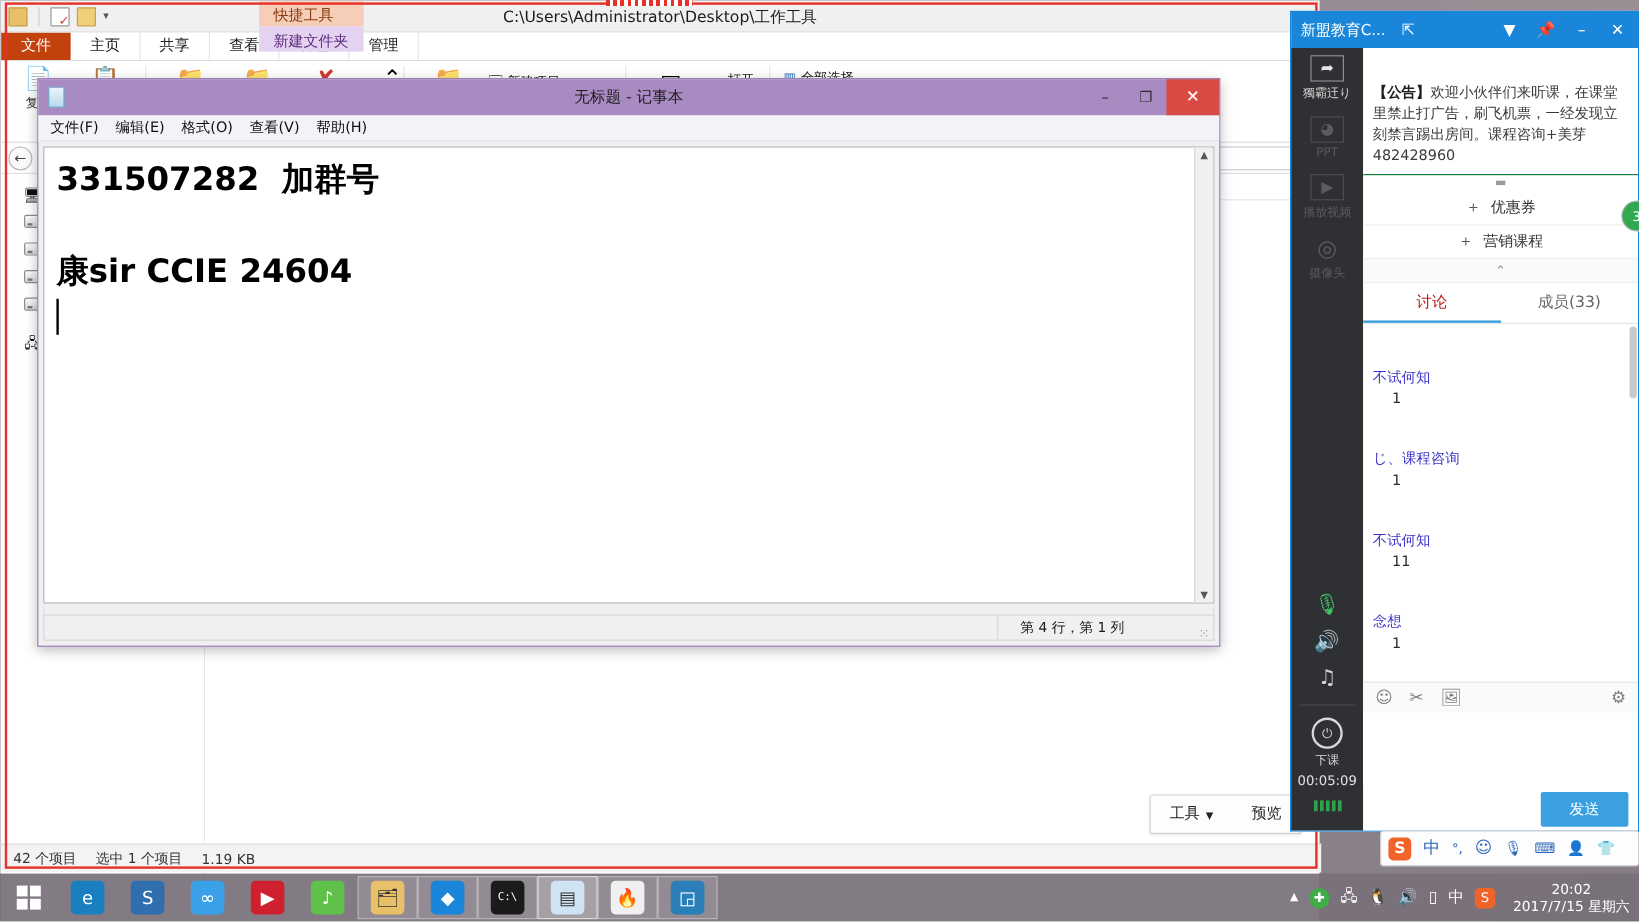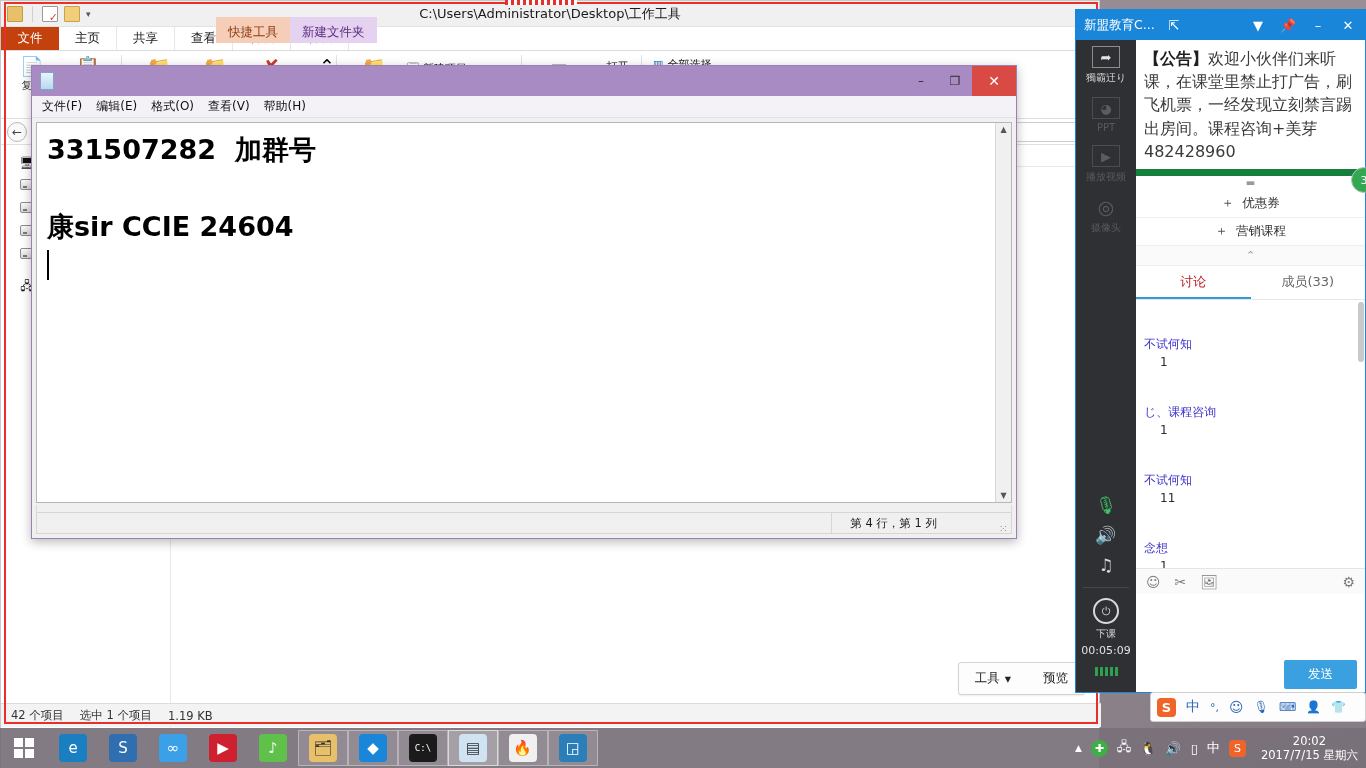"快捷工具" .ctx-tabs { flex-direction: none -> column; top: 16px -> 0 }
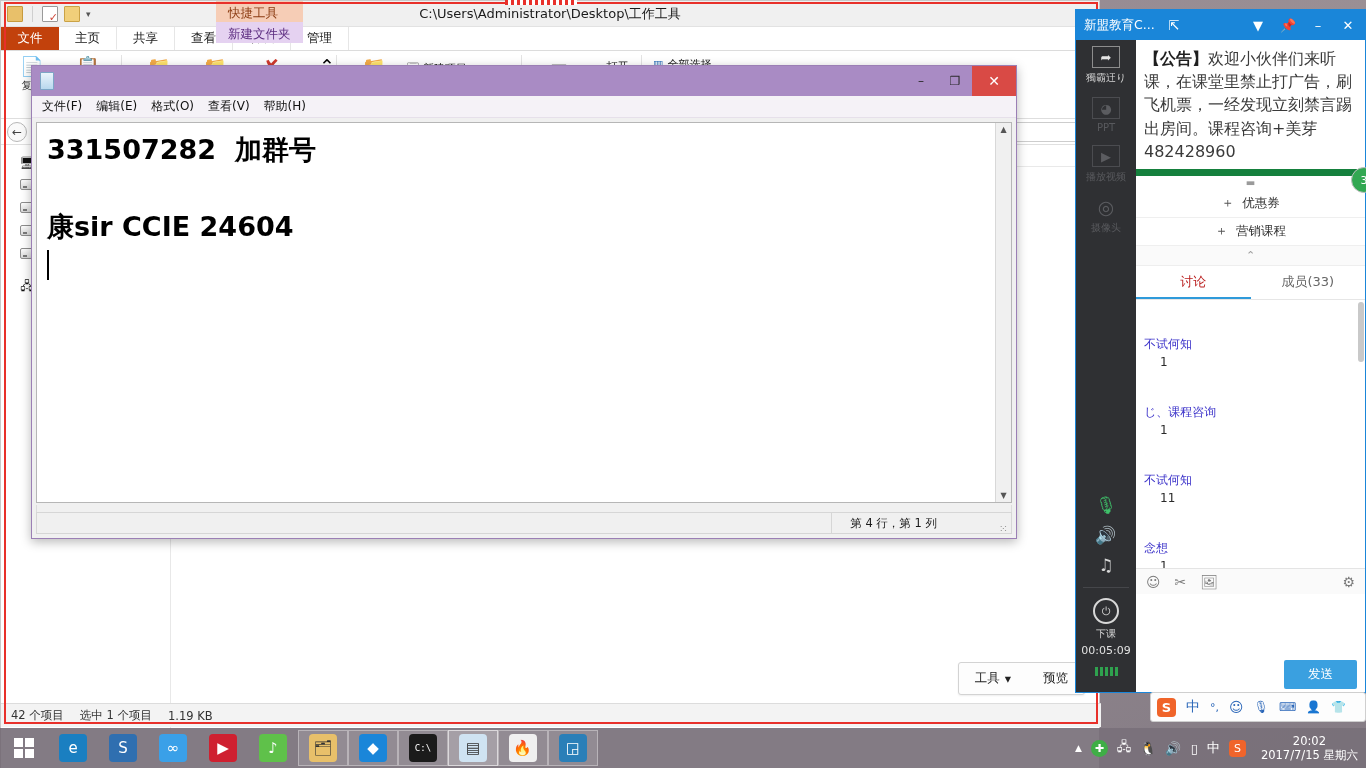"无标题 - 记事本" span.np-title-text { html: none -> <span>无标题 - 记事本</span> }
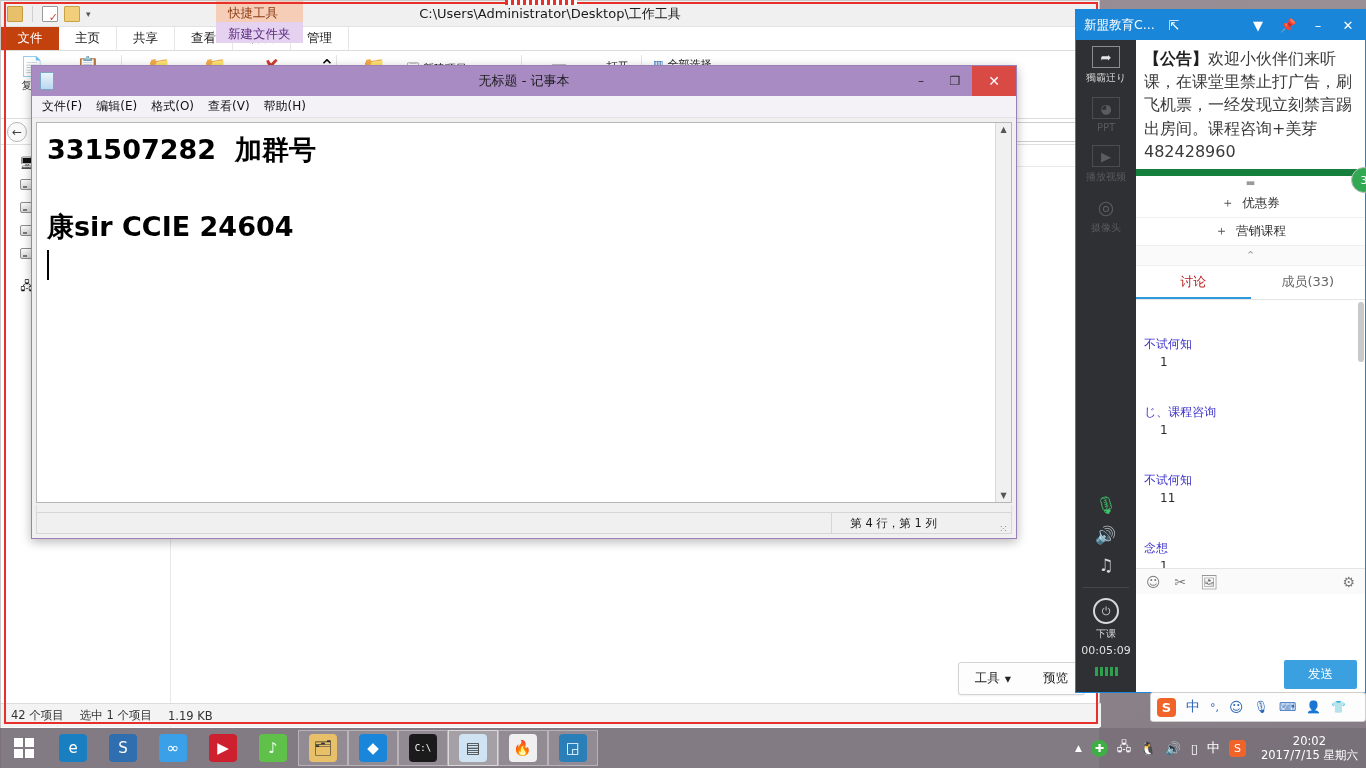"【公告】欢迎小伙伴们来听课，在课堂里禁止打广告，刷飞机票，一经发现立刻禁言踢出房" .edu-notice { border-bottom: 7px solid #15803d -> 1px solid #15803d; font-size: 16px -> 12px; margin-top: none -> 22px }
